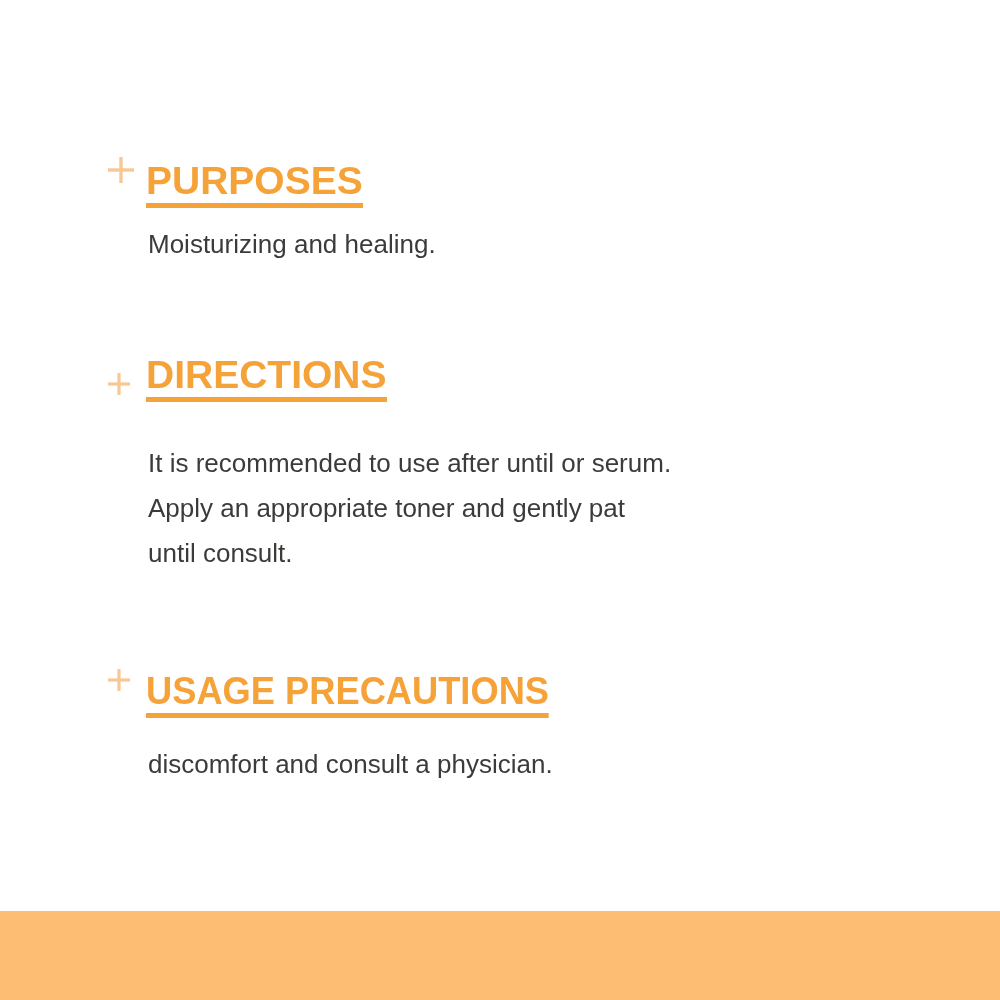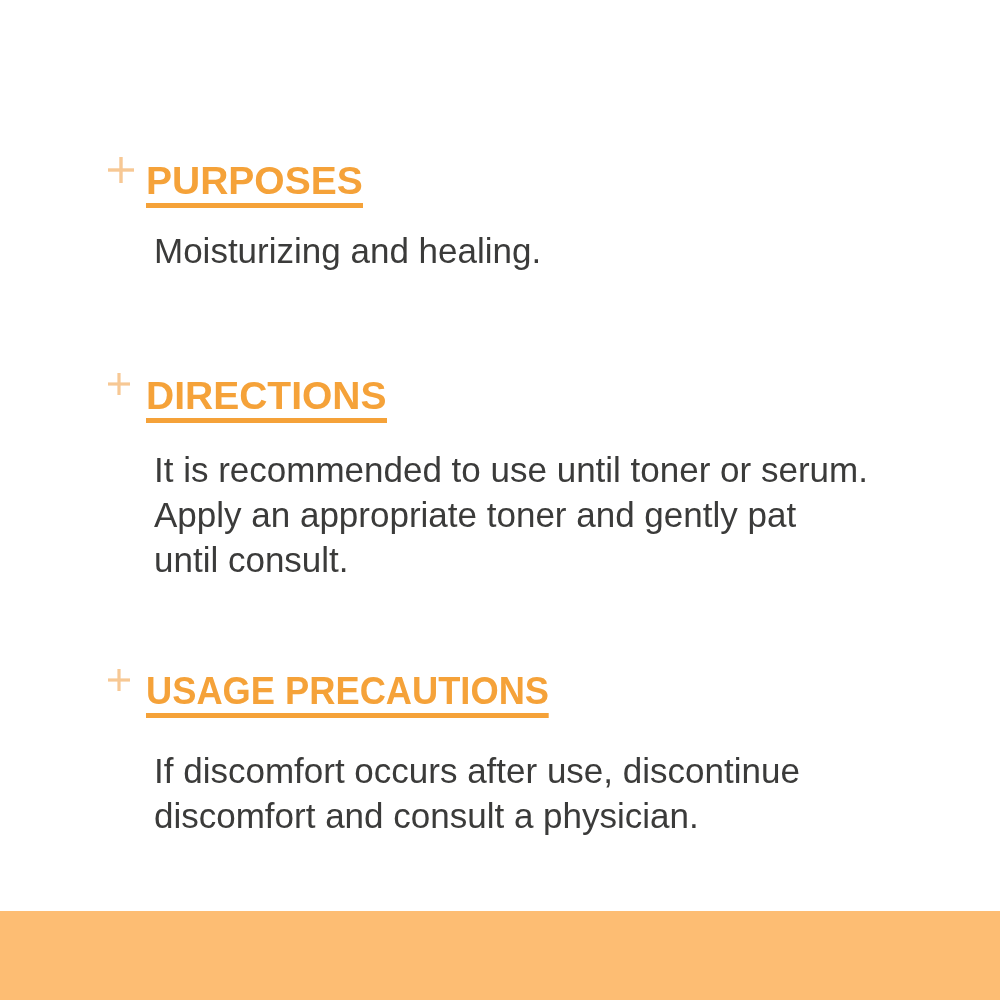"Moisturizing and healing." .body-text { font-size: 35px -> 26px; margin: 6px -> 0 }
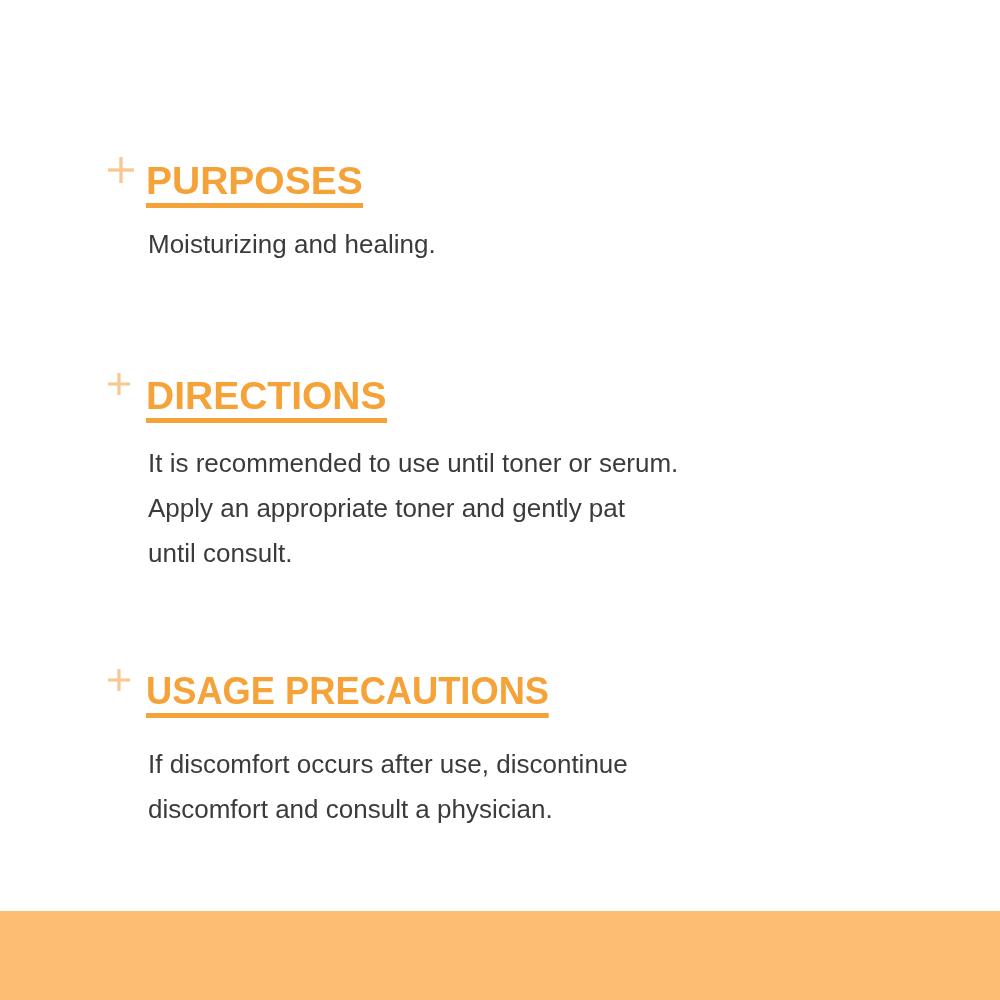"DIRECTIONS" #s2-heading { top: 376px -> 355px }
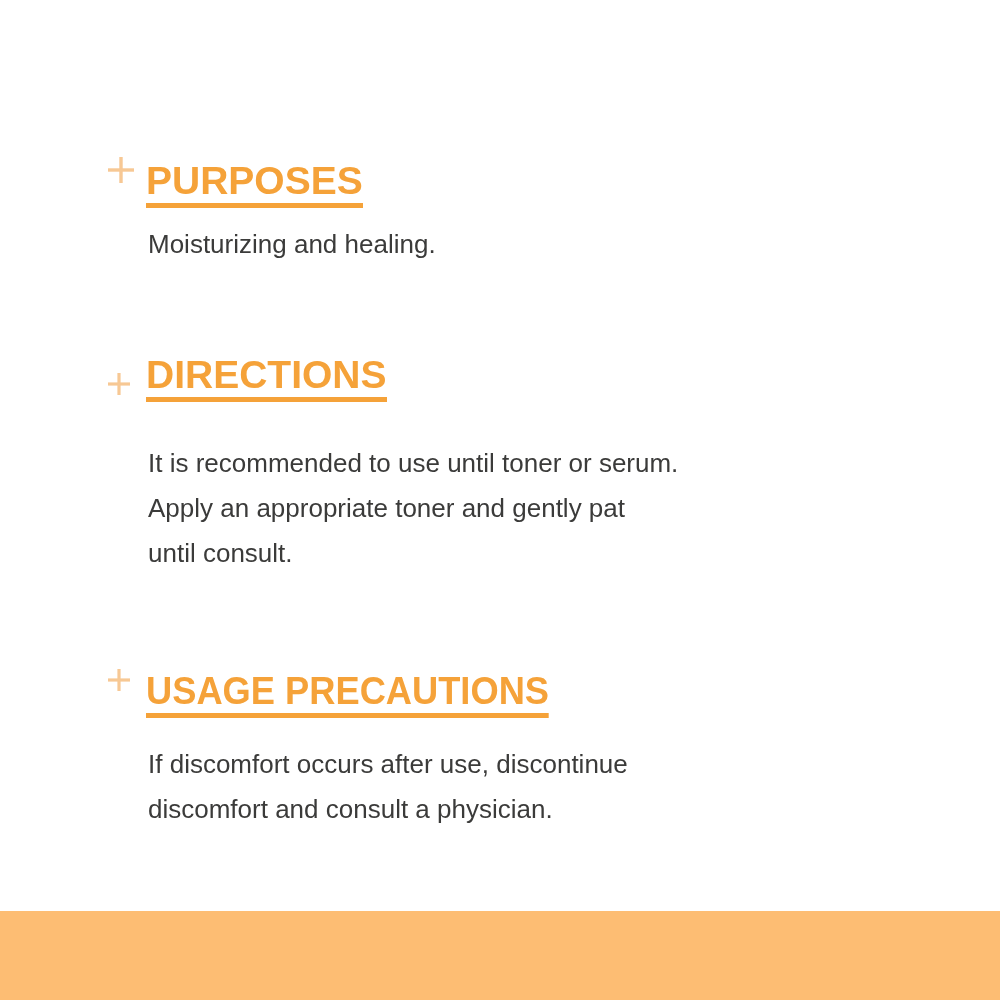"It is recommended to use" span.line { text: until toner -> after until }
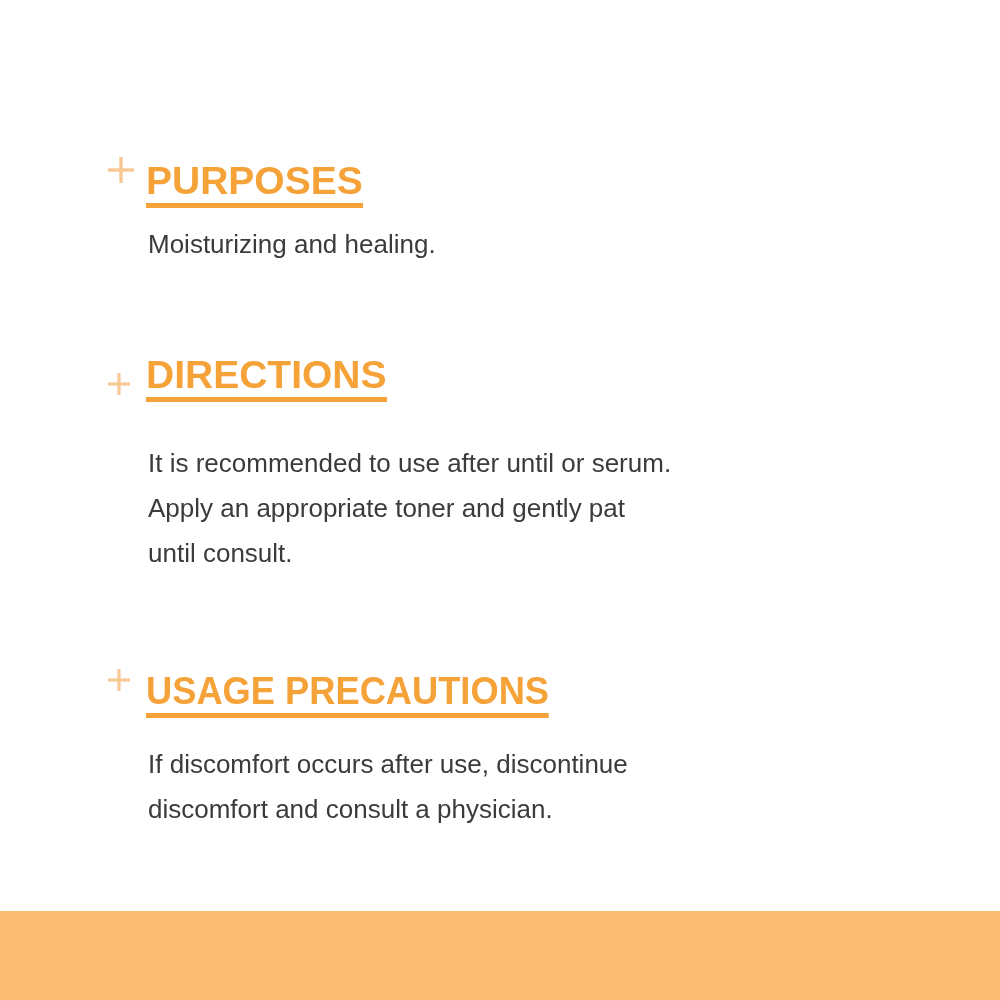"If discomfort occurs after use," span.line { html: <span>If discomfort occurs after use, discontinue</span> -> none }
